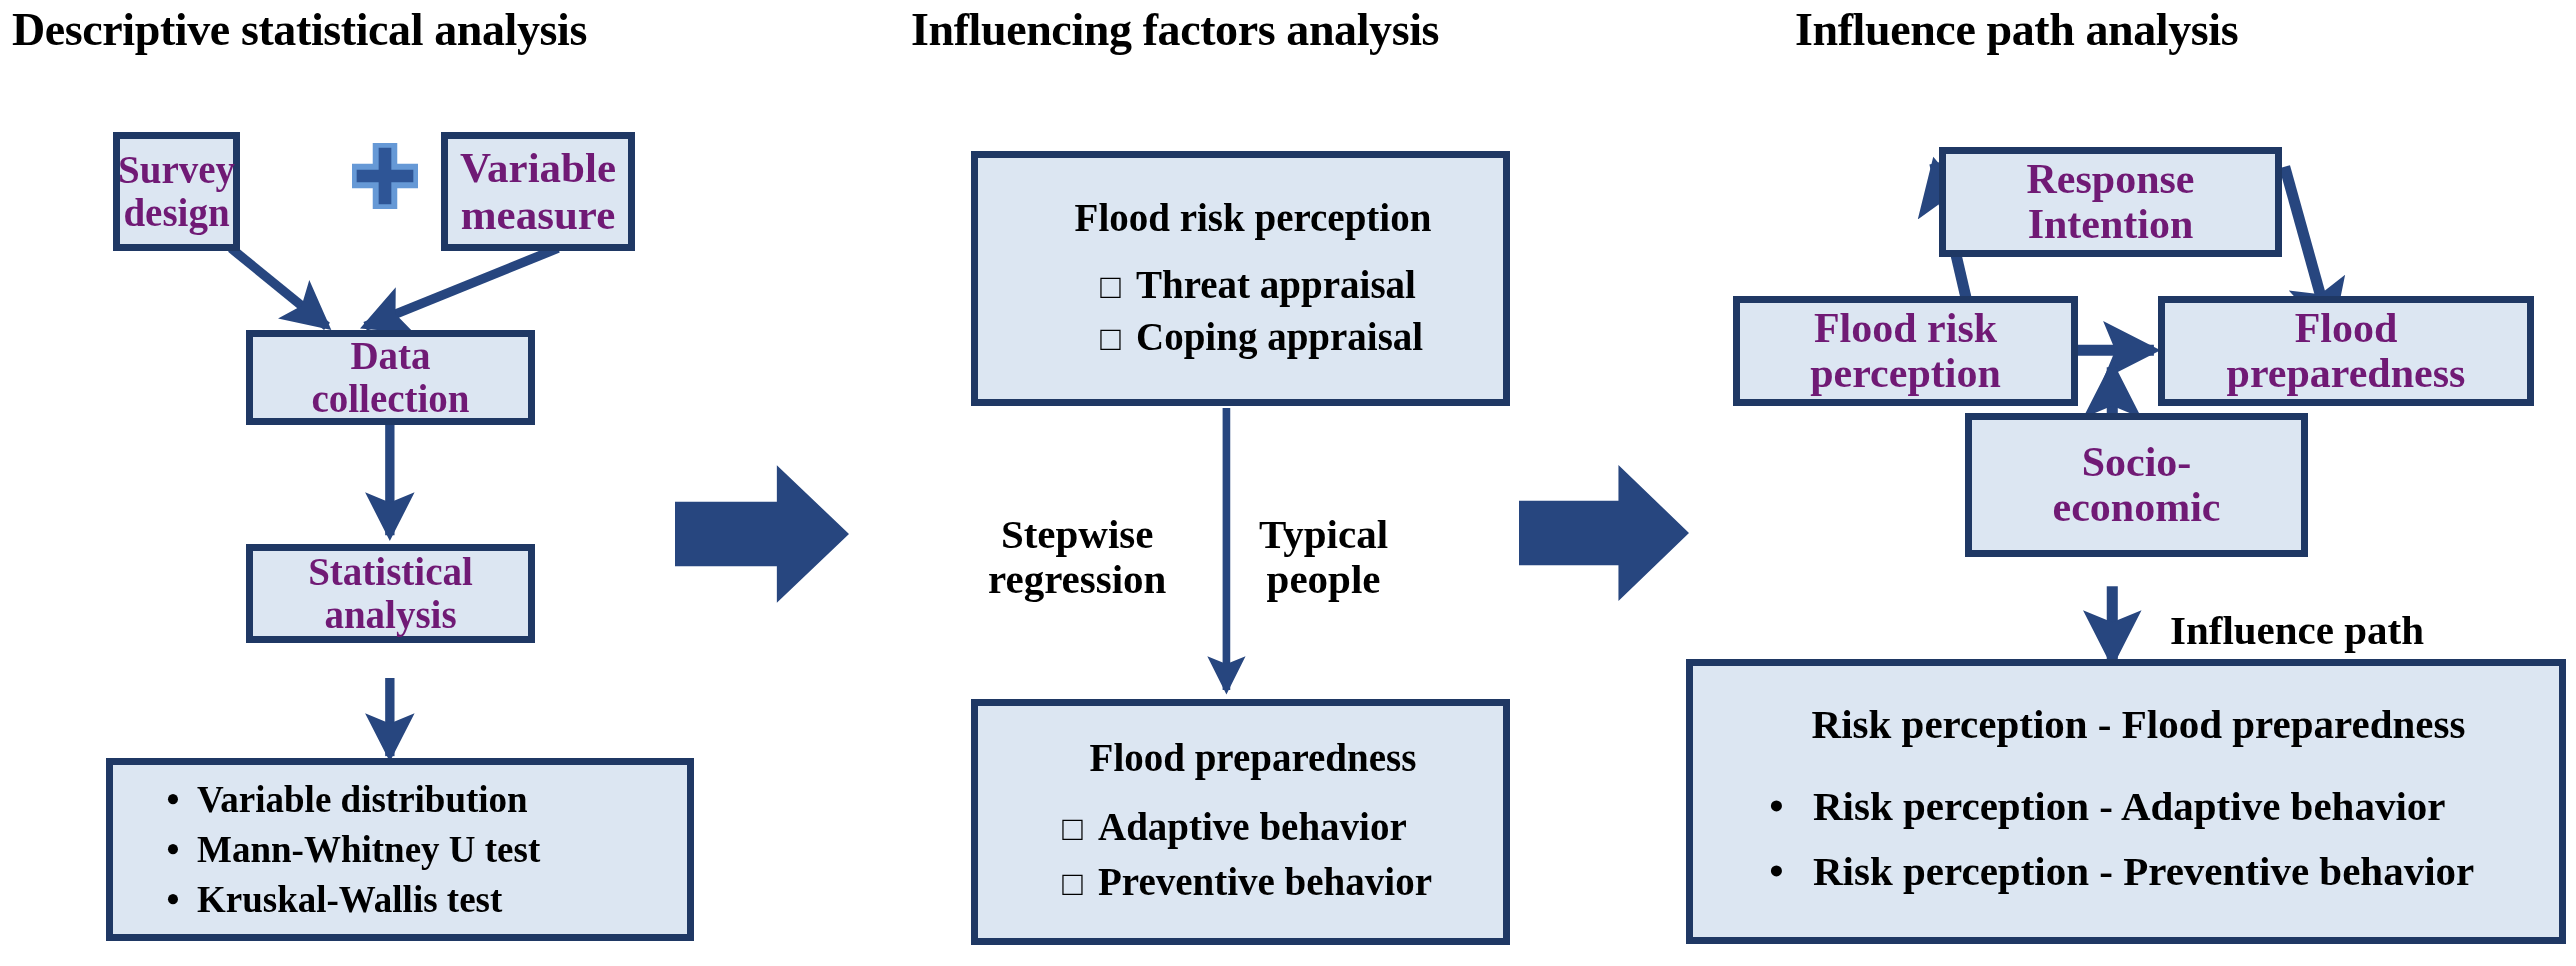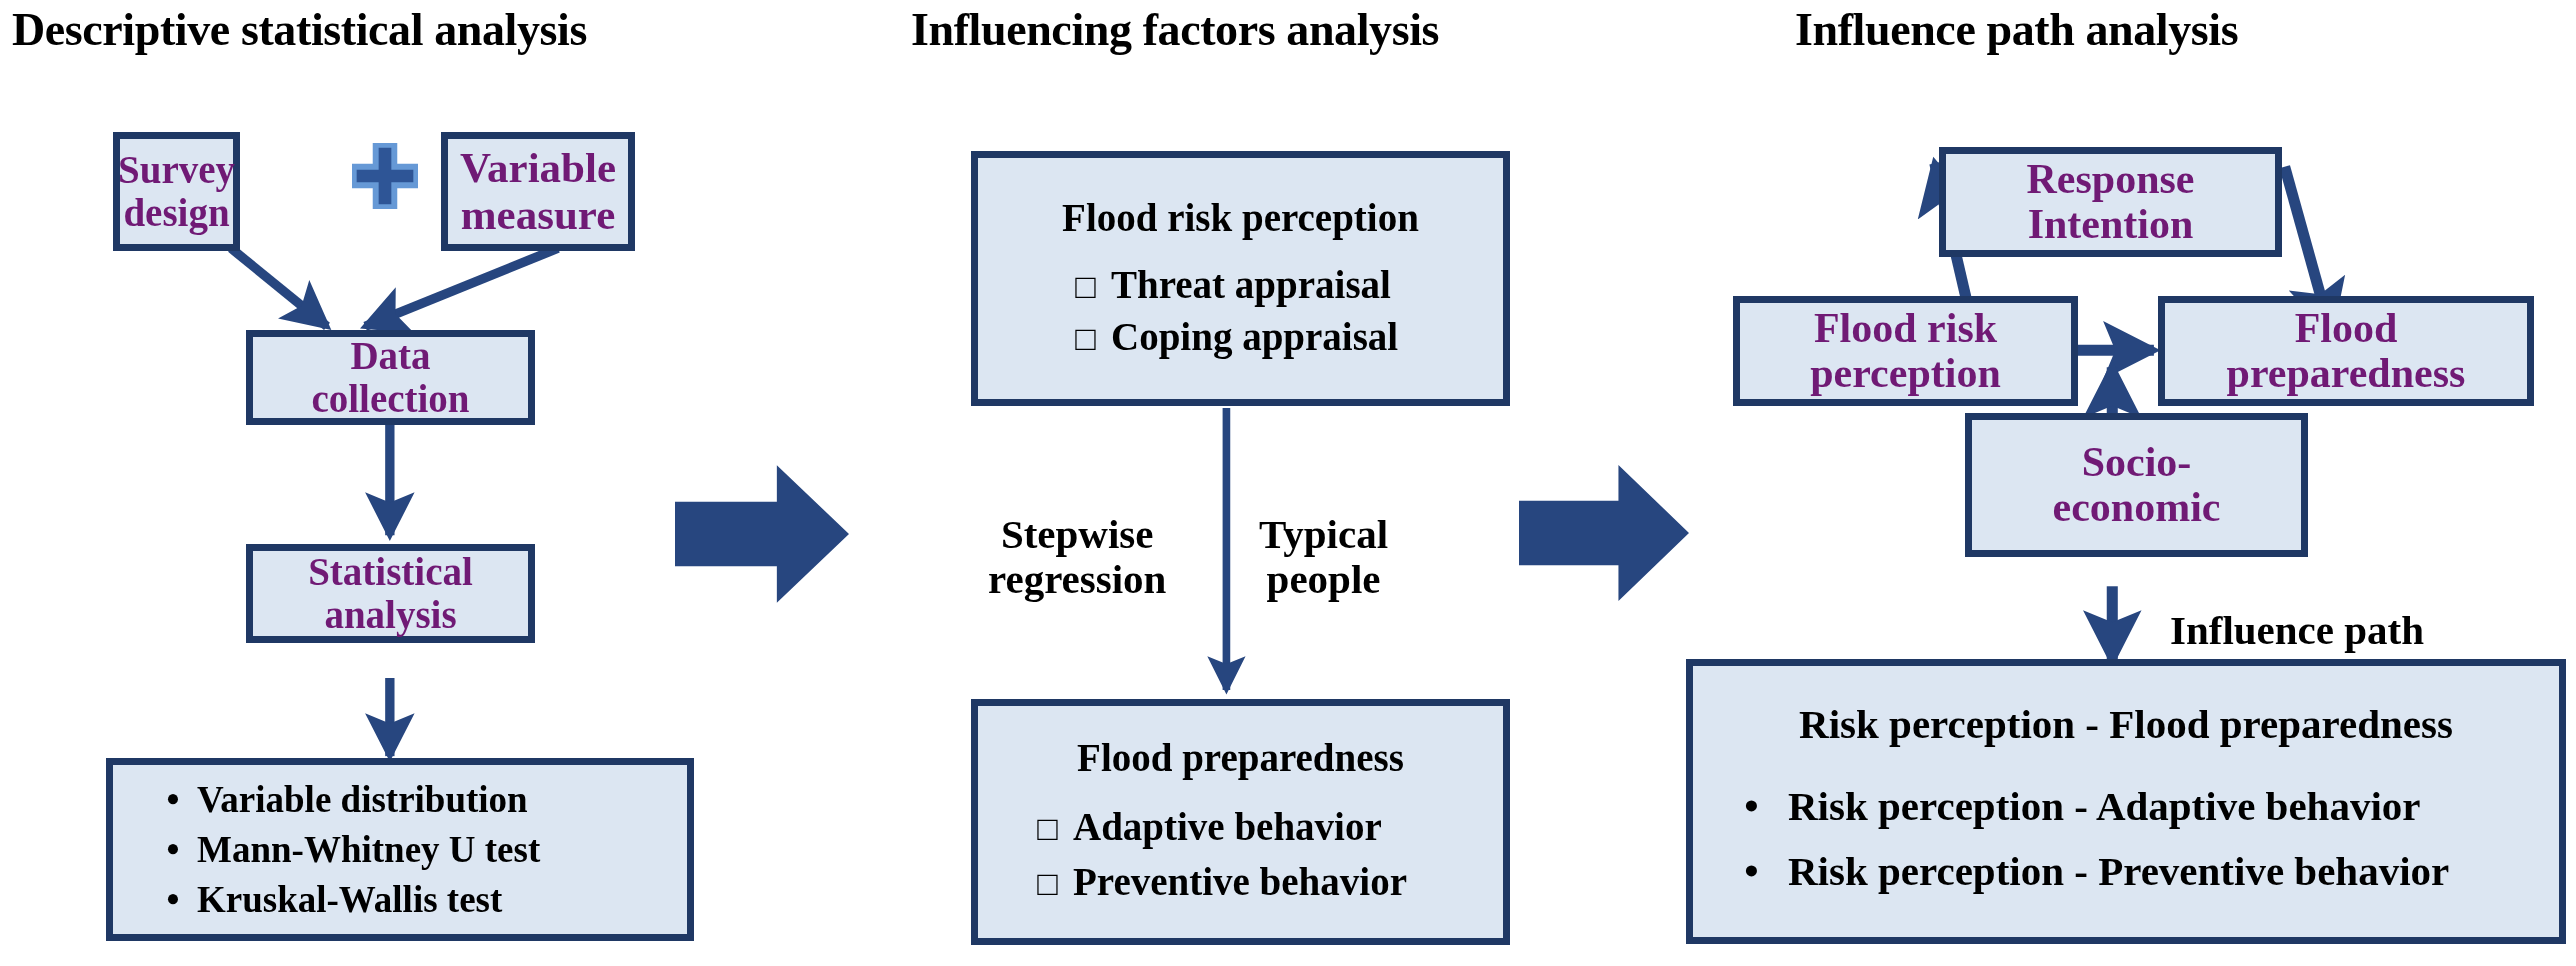"Flood risk perception" .listbox { padding-left: none -> 25px }
